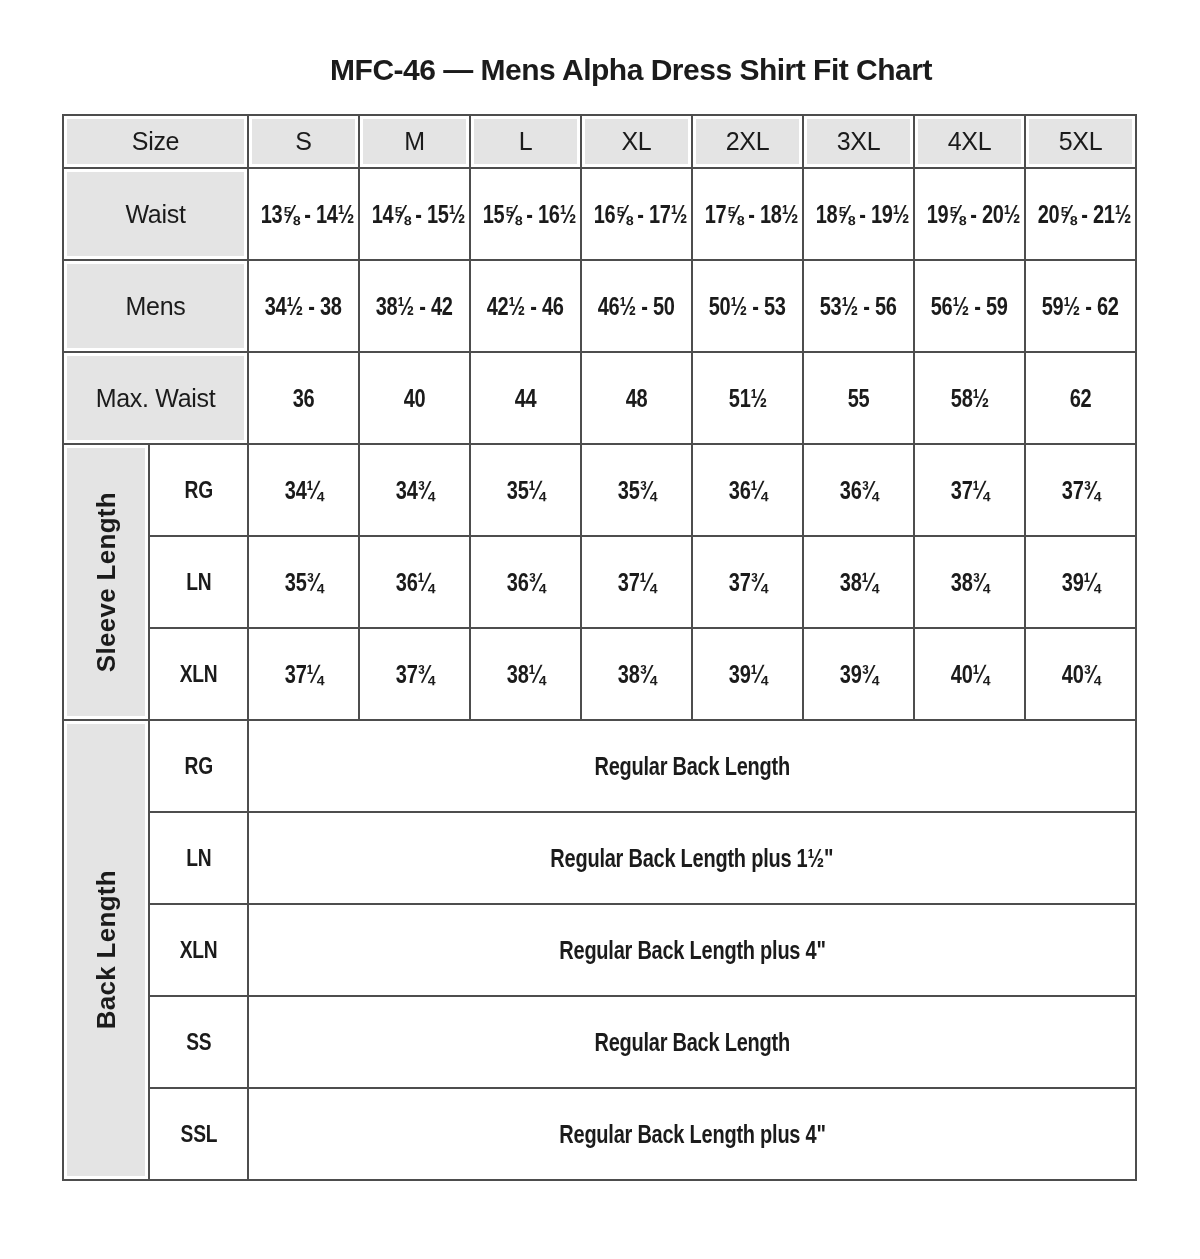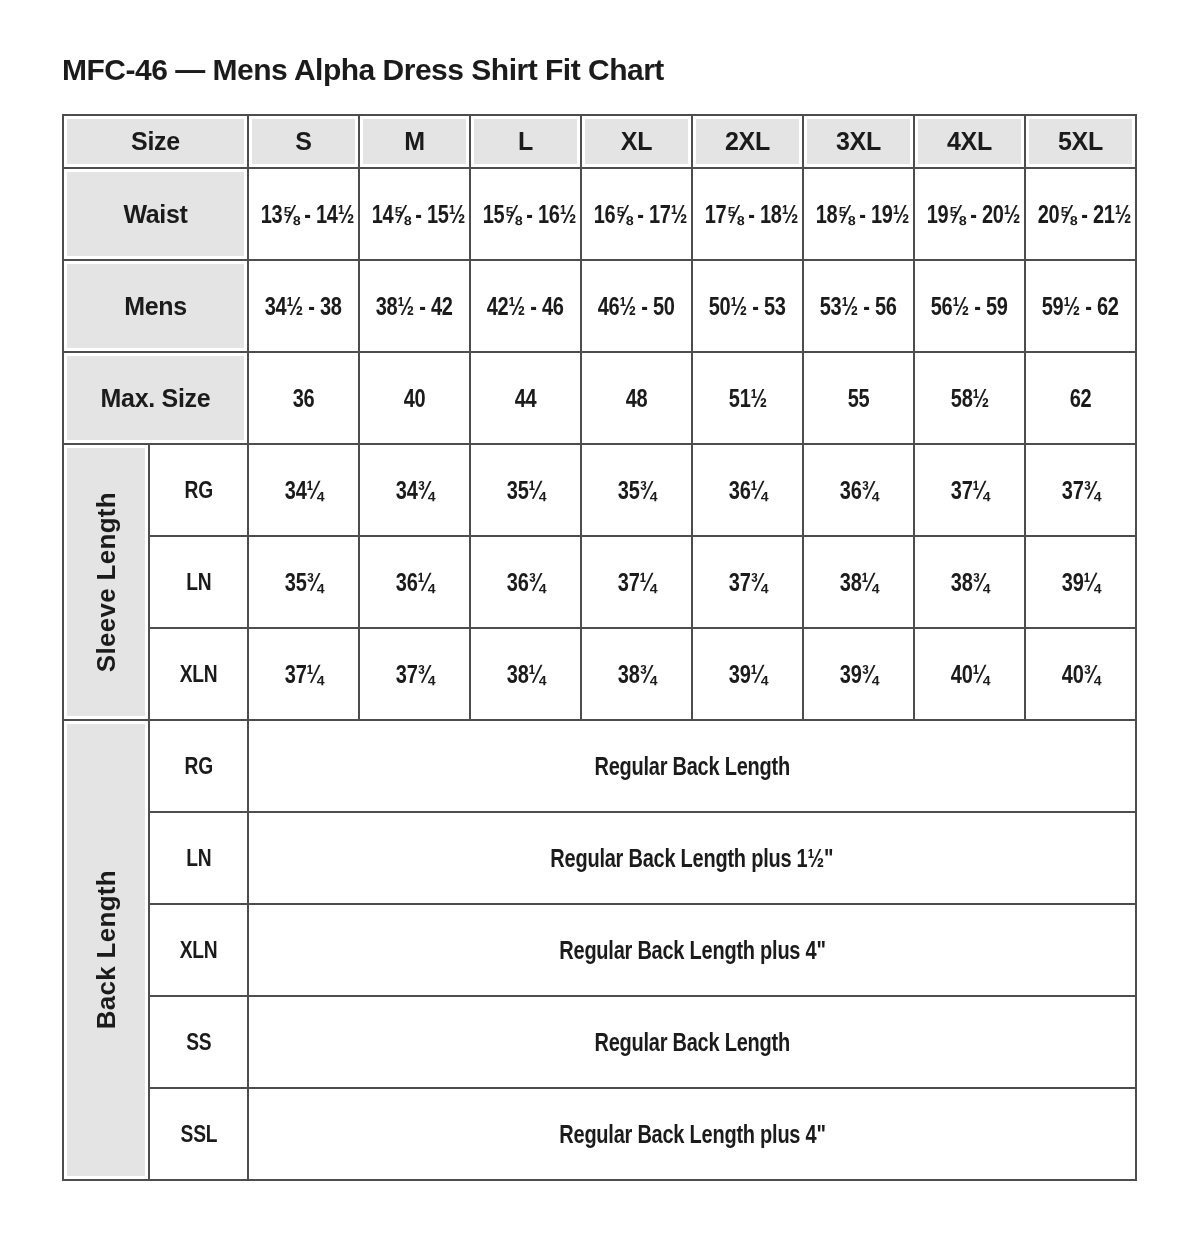"MFC-46 — Mens Alpha Dress" .page-title { text-align: none -> center }
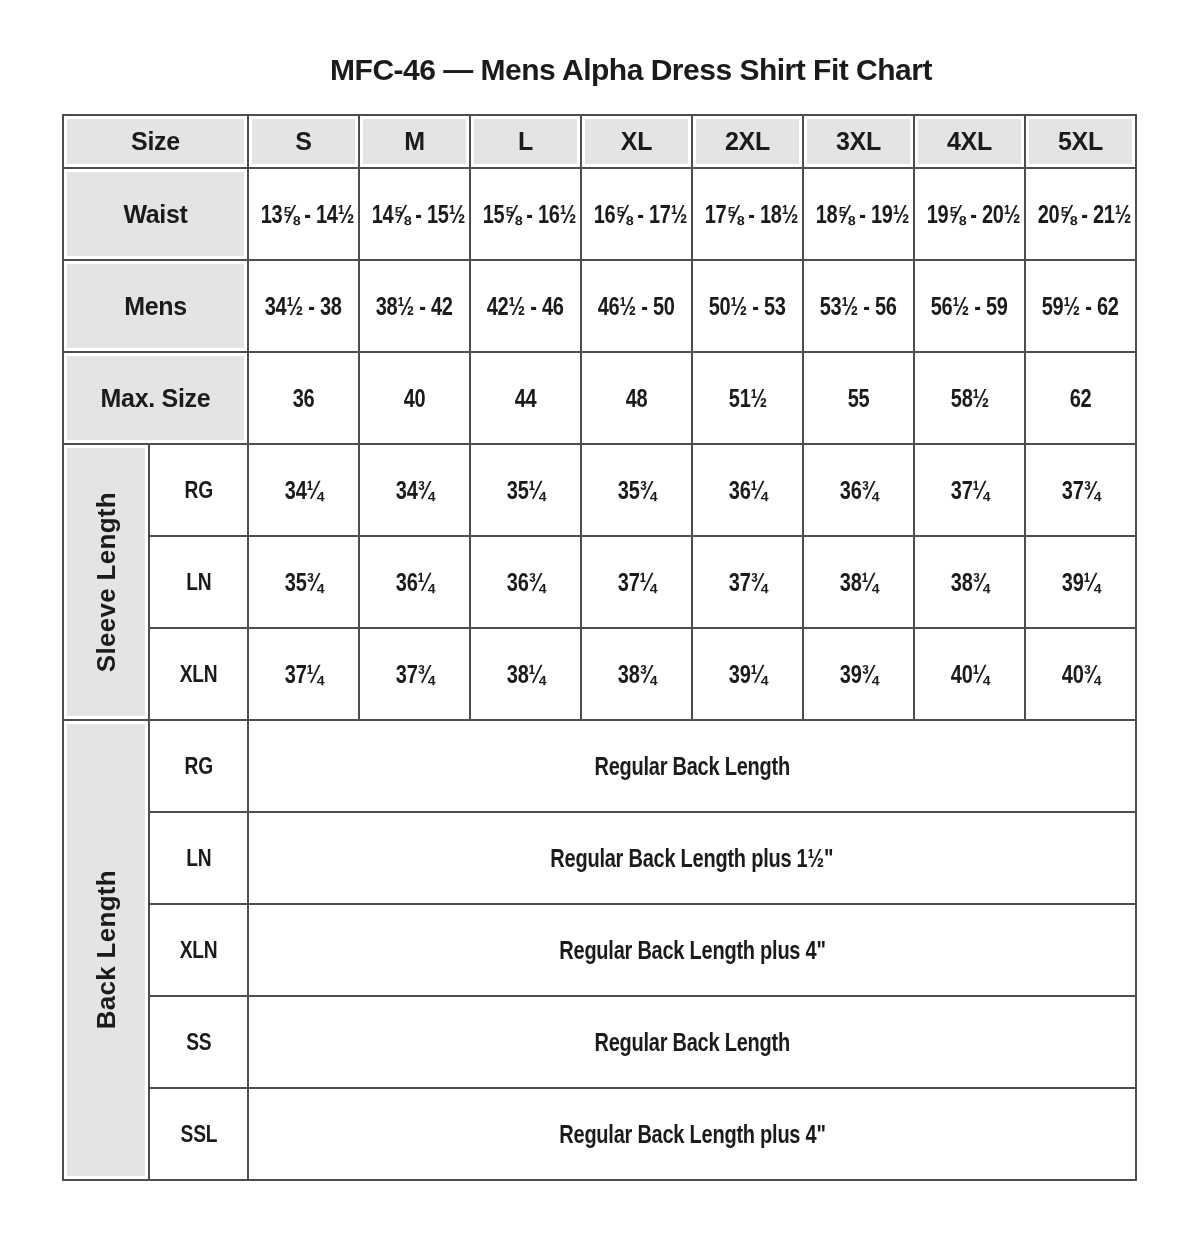"Size" .hlabel { font-weight: 700 -> 400 }
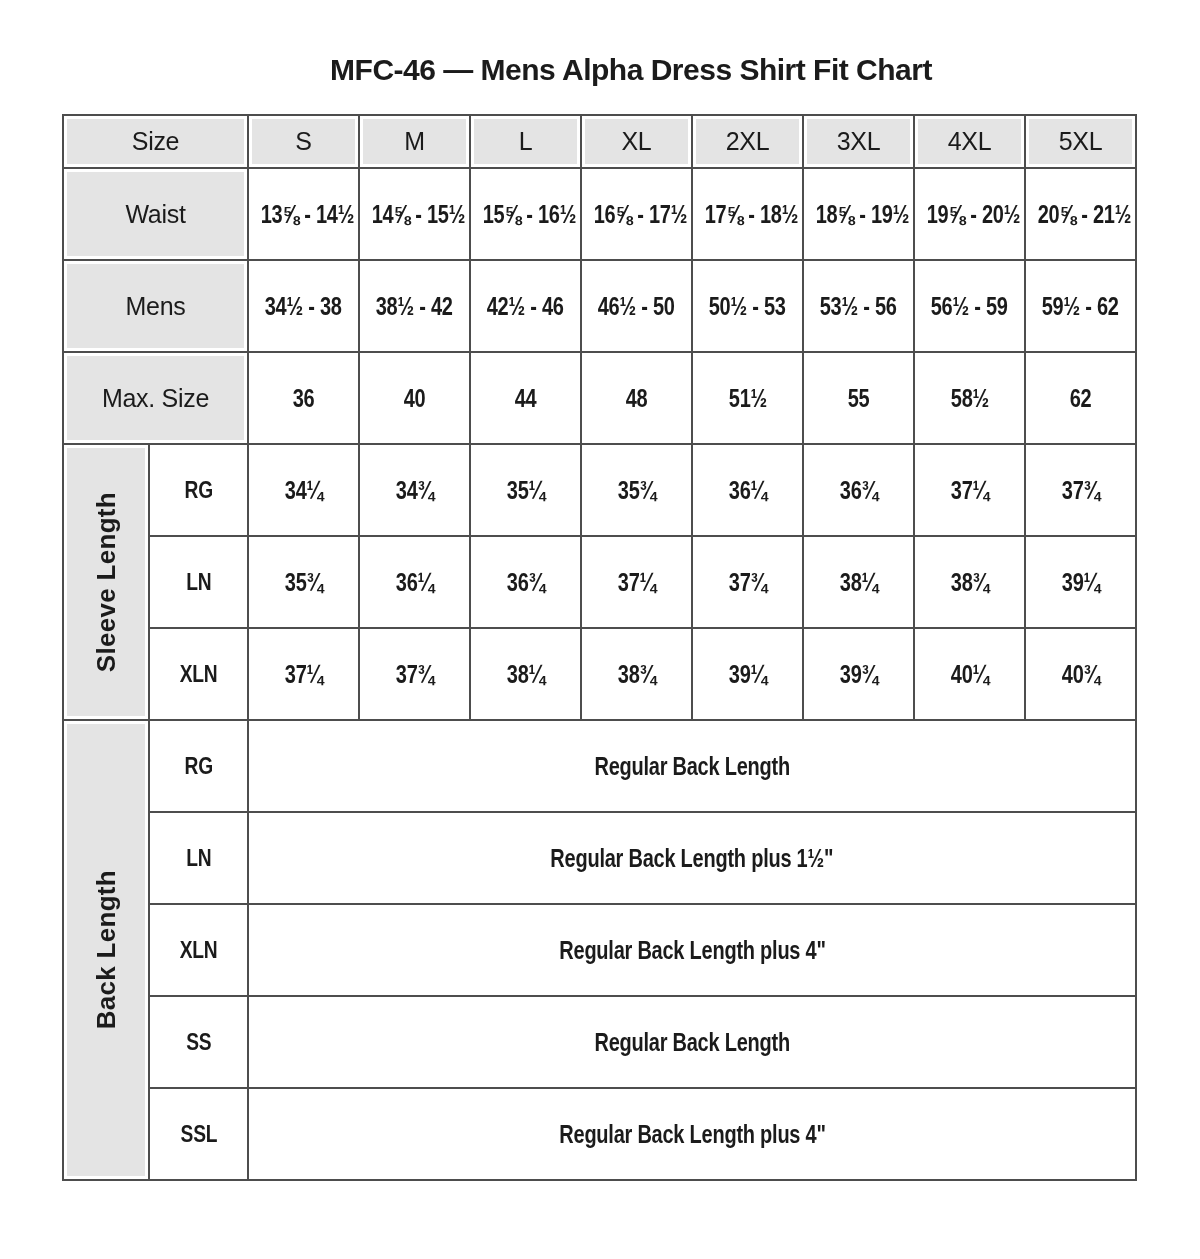"Max. Size" span.hlabel { text: Size -> Waist }
